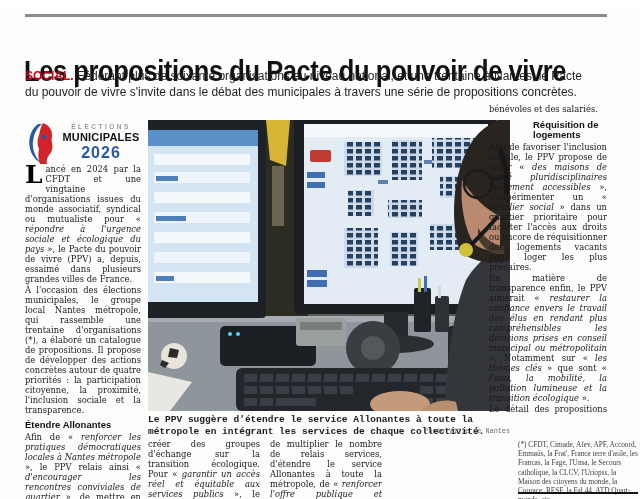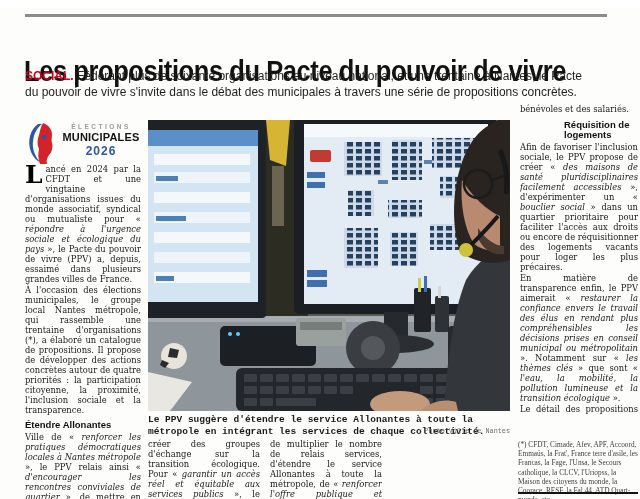"bénévoles et des salariés." .col5 { left: 520px -> 489px }
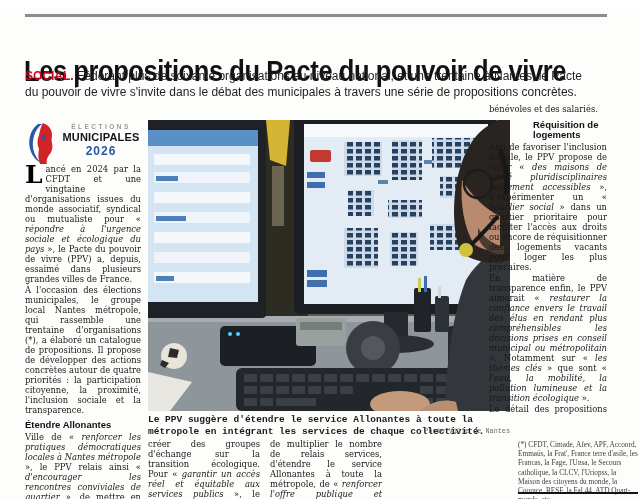"2026" .badge-l3 { font-size: 12px -> 16px }
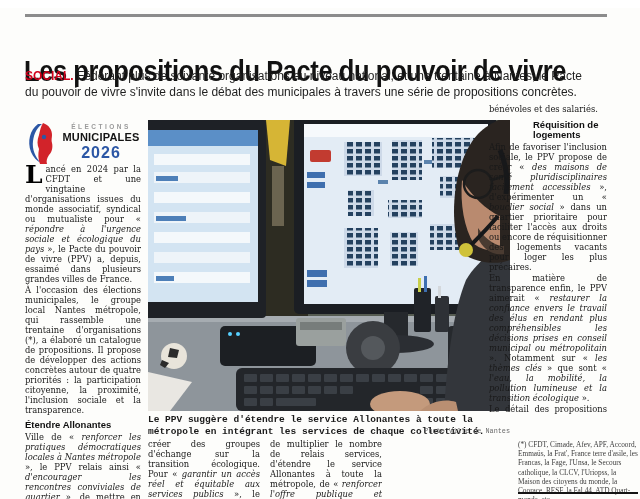"Ville de «" span { text: Ville -> Afin }
